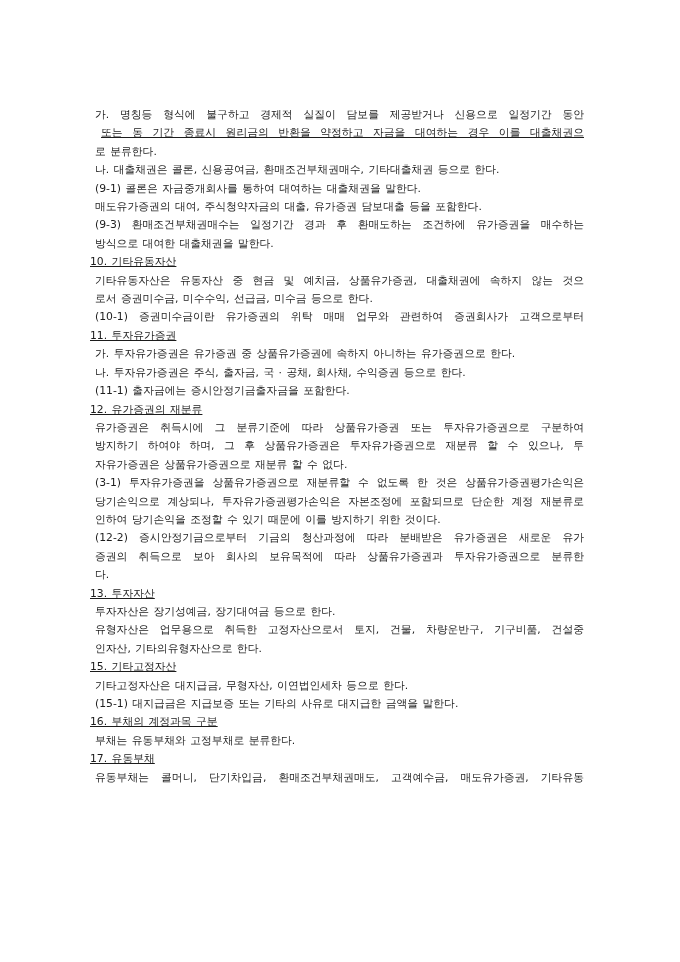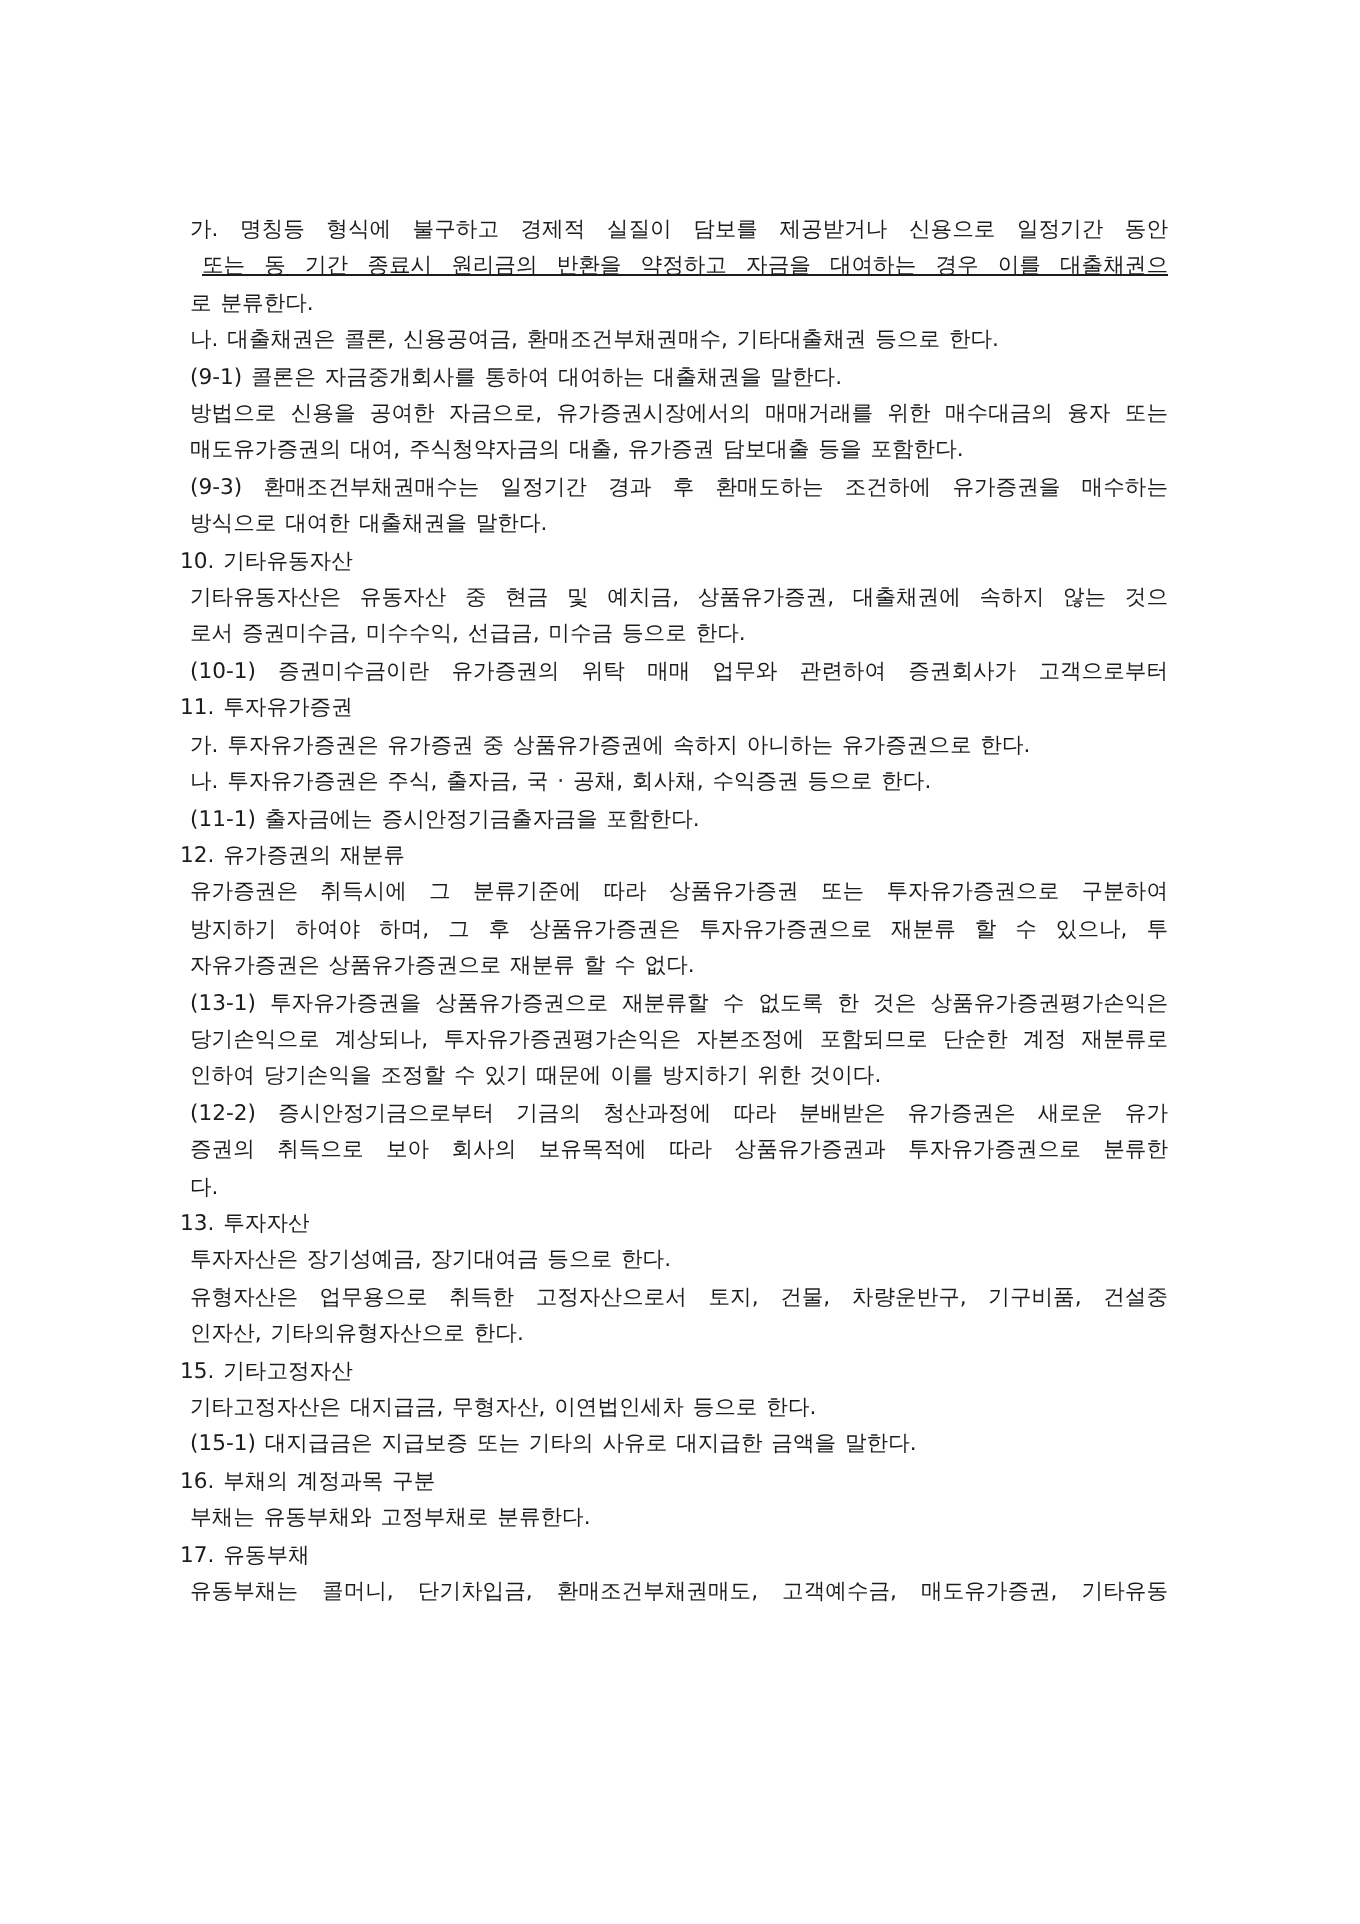"방법으로 신용을 공여한 자금으로, 유가증권시장에서의" div.line { html: <div>방법으로 신용을 공여한 자금으로, 유가증권시장에서의 매매거래를 위한 매수대금의 융자 또는</div> -> none }
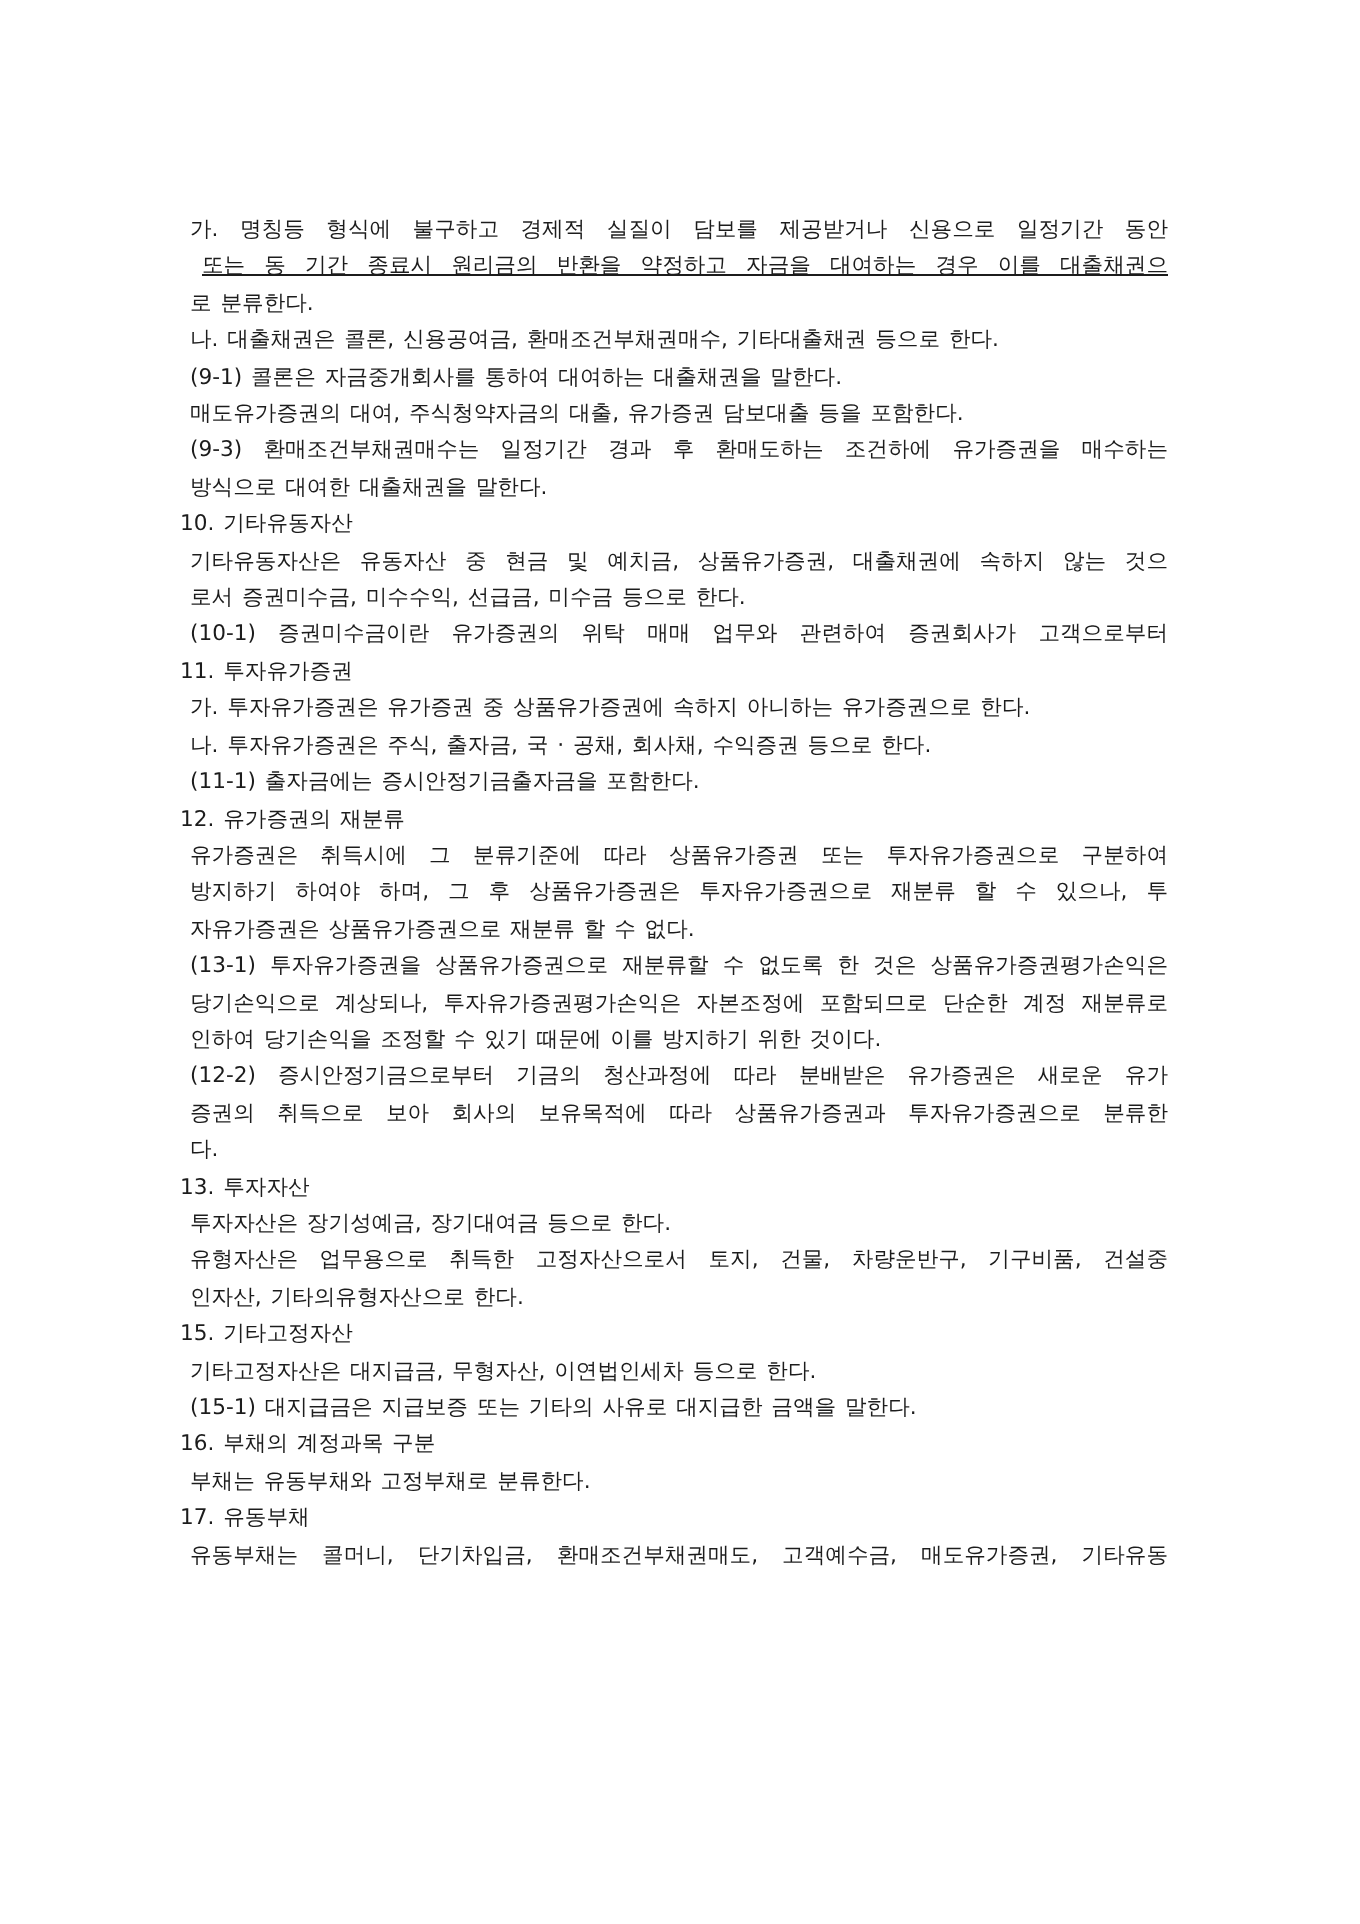"10. 기타유동자산" .line.heading { text-decoration: none -> underline }
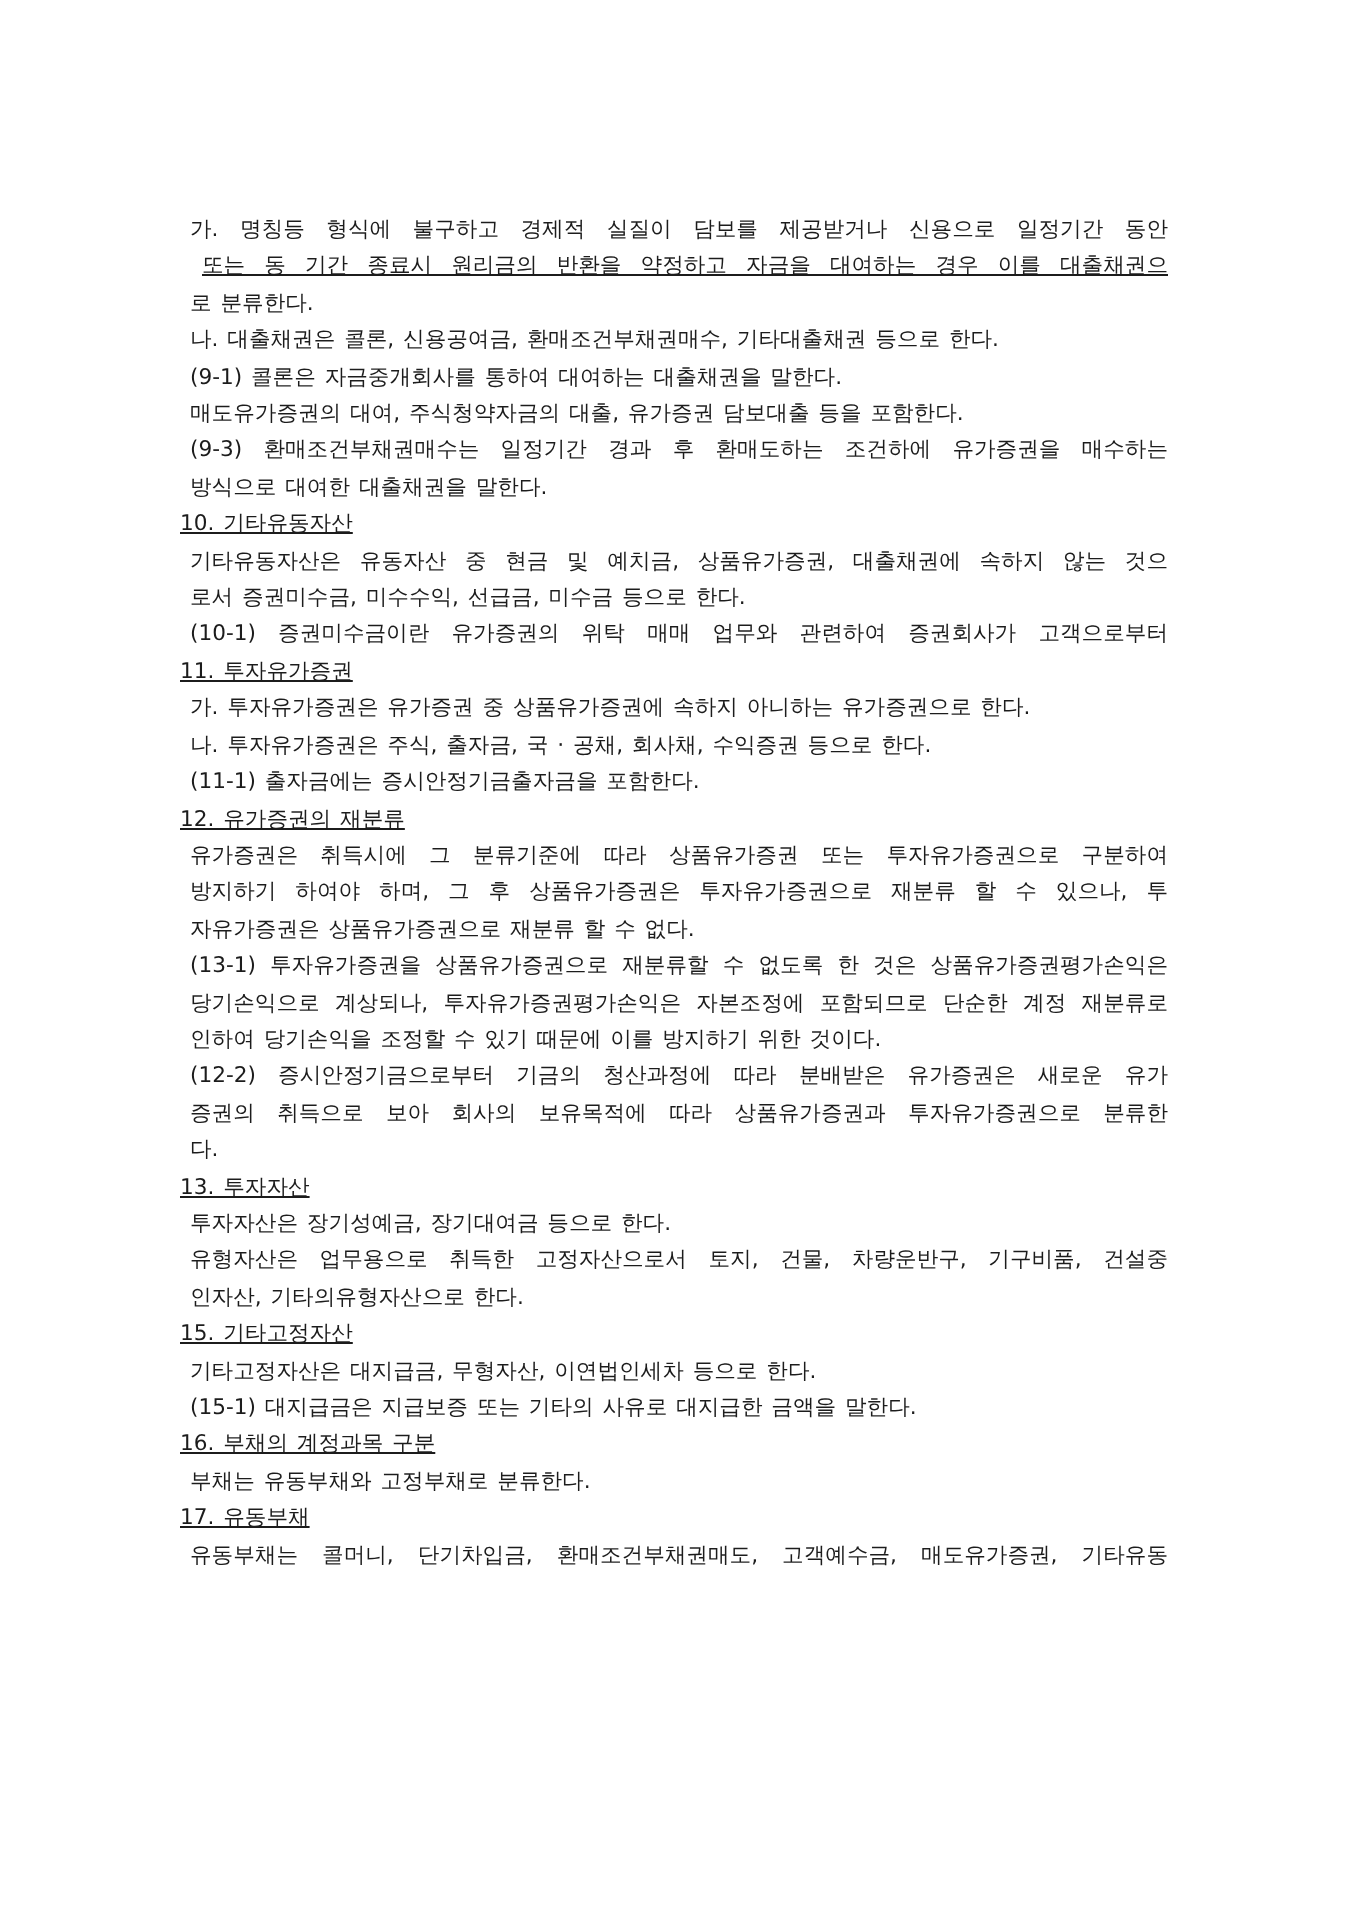"(13-1) 투자유가증권을 상품유가증권으로 재분류할 수" div.line { text: 13-1 -> 3-1 }
